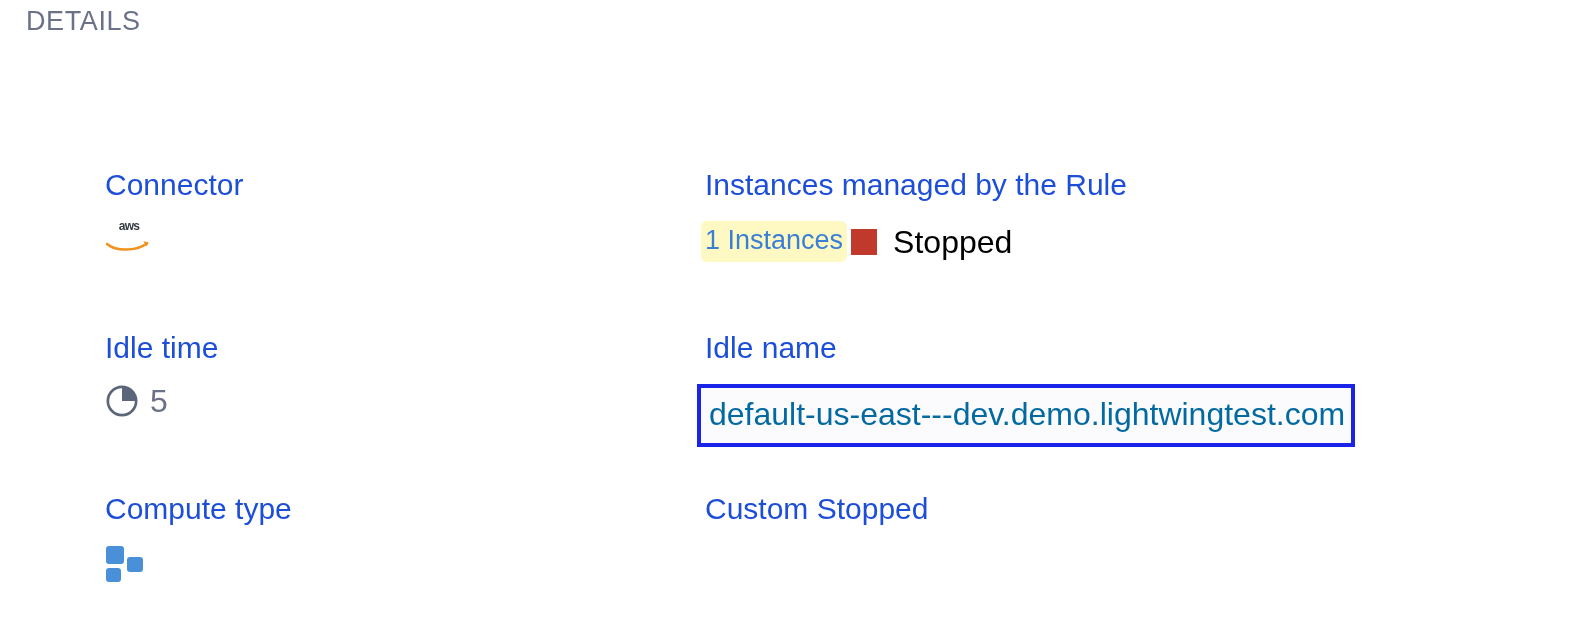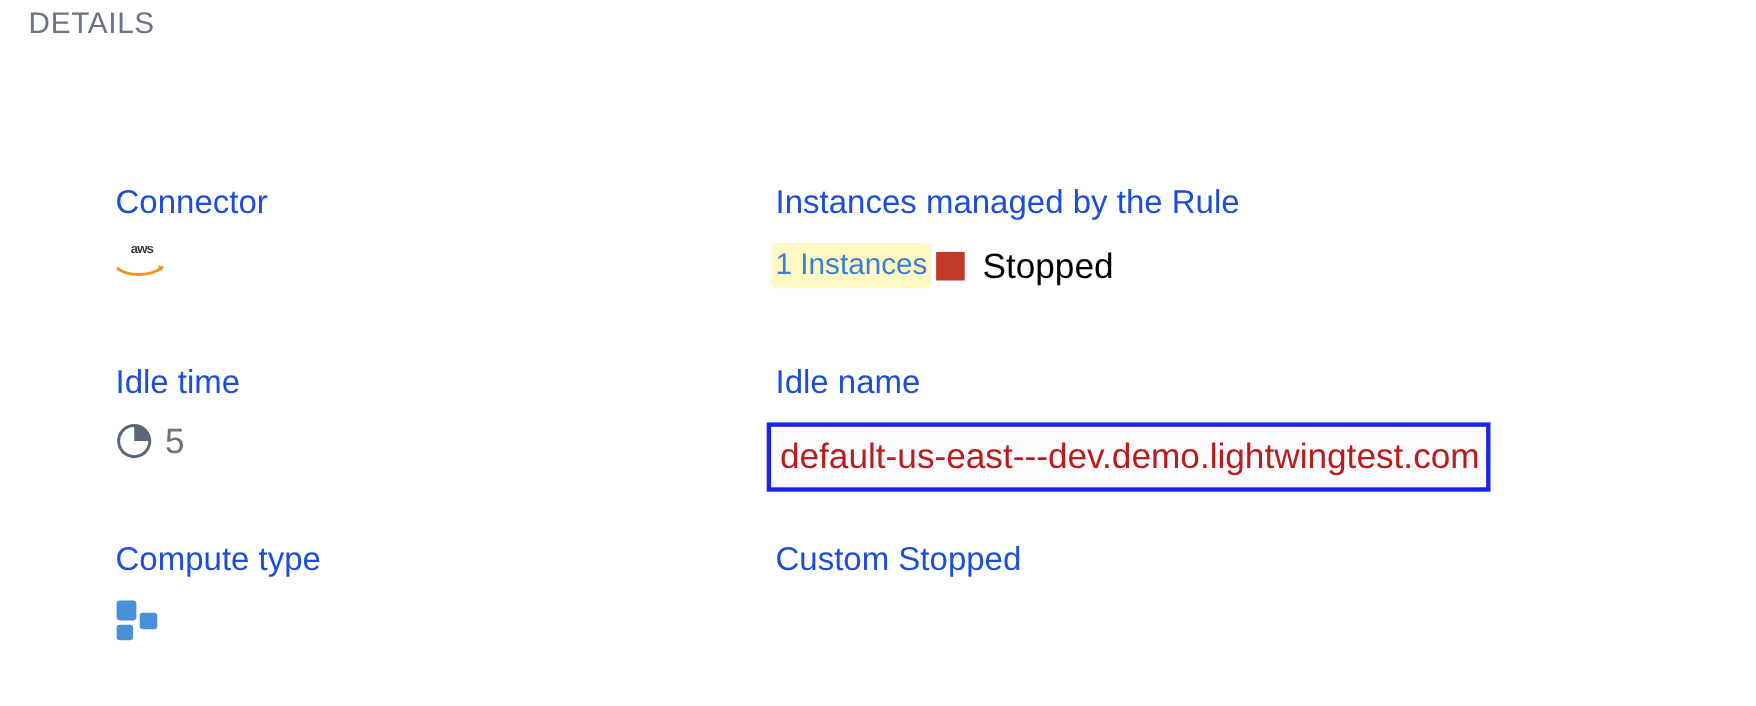"default-us-east---dev.demo.lightwingtest" .annotated { color: #b91c1c -> #0369a1 }
